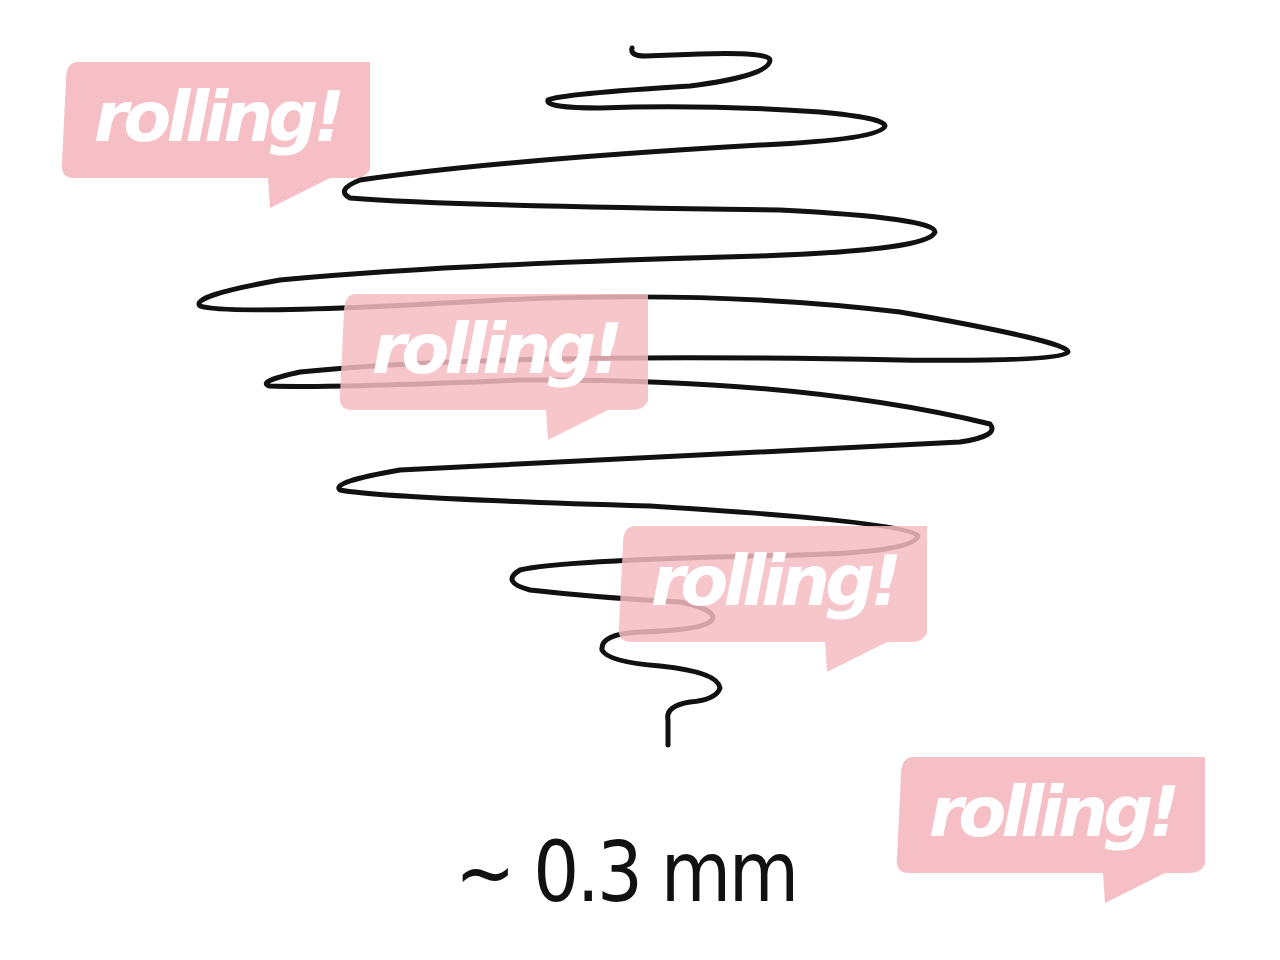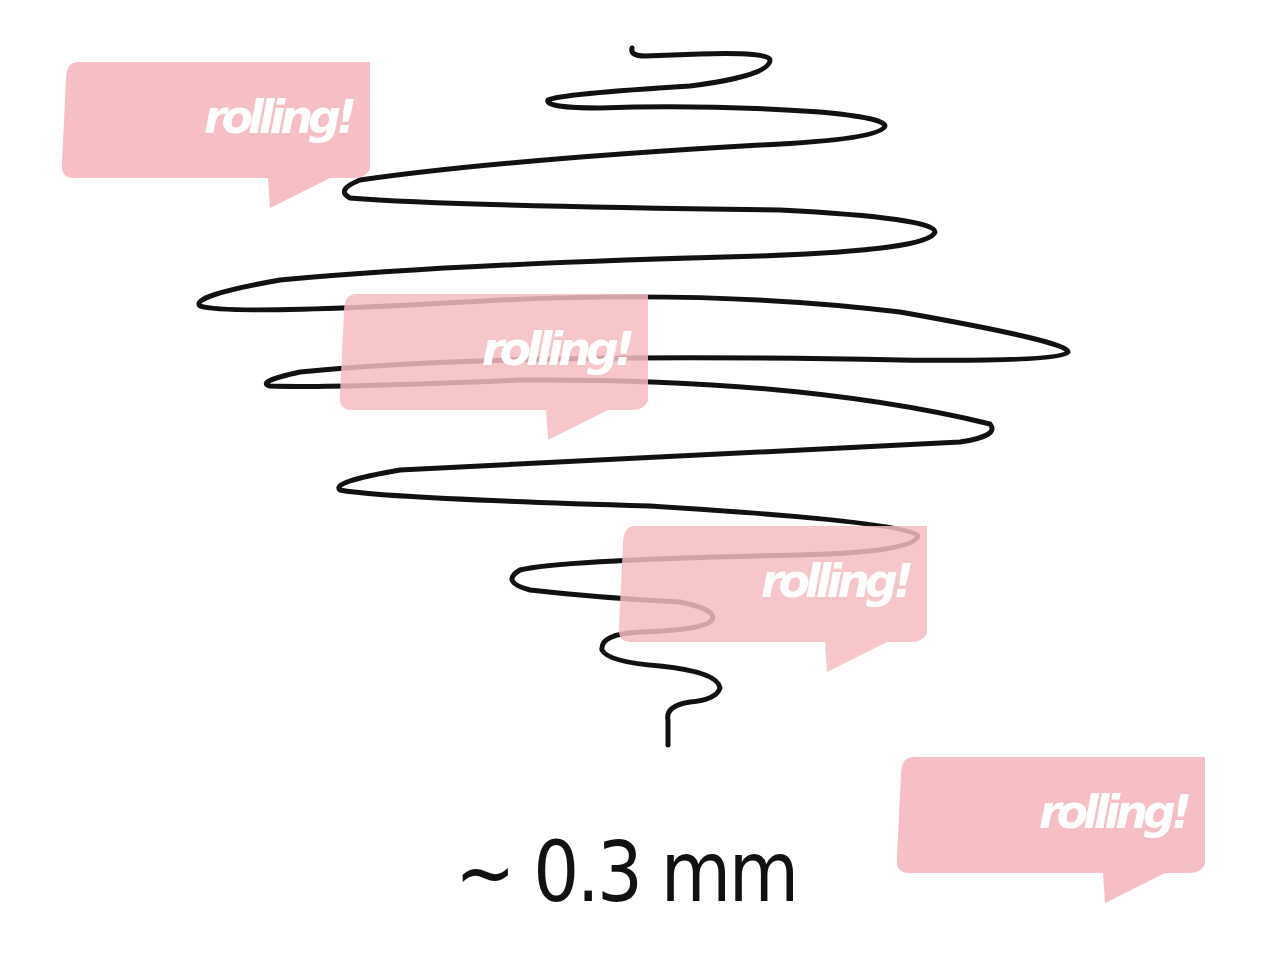"rolling!" .bubble .word { font-size: 46px -> 70px; text-align: right -> center }
